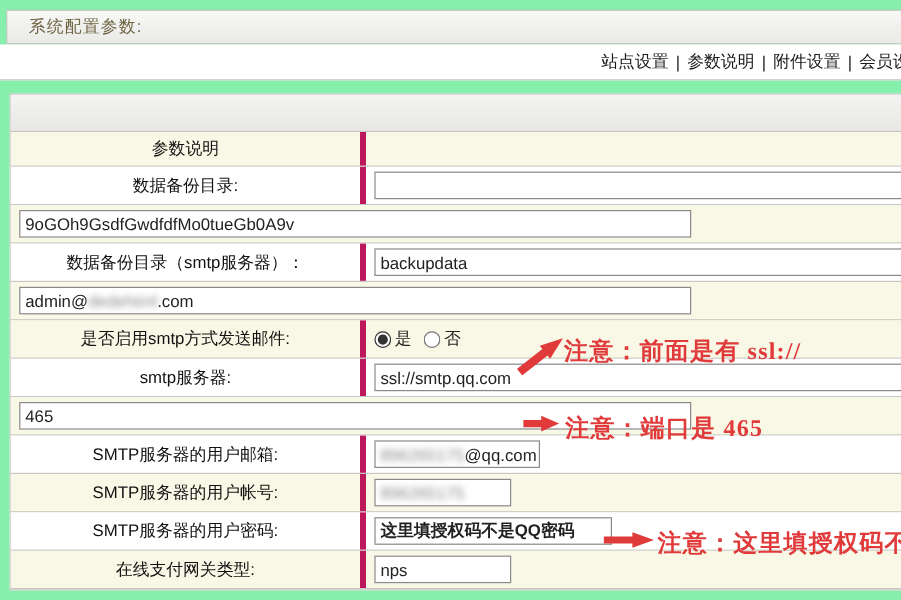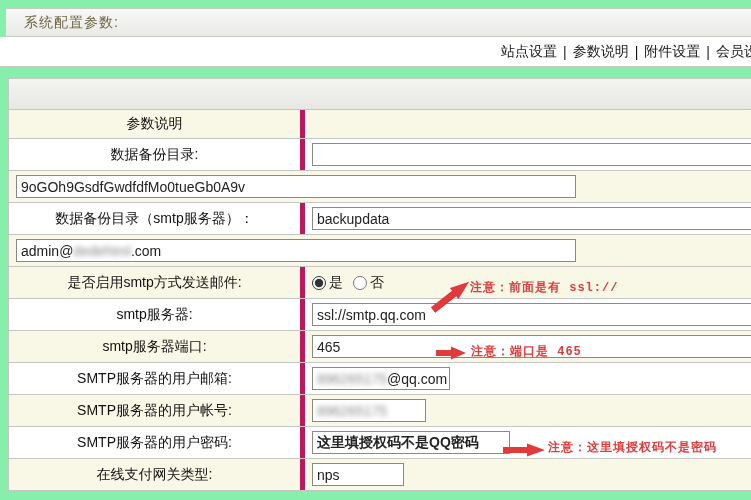"注意：前面是有 ssl://" .ann { font-family: Liberation Mono, monospace -> Liberation Serif, serif; font-size: 12px -> 20px }
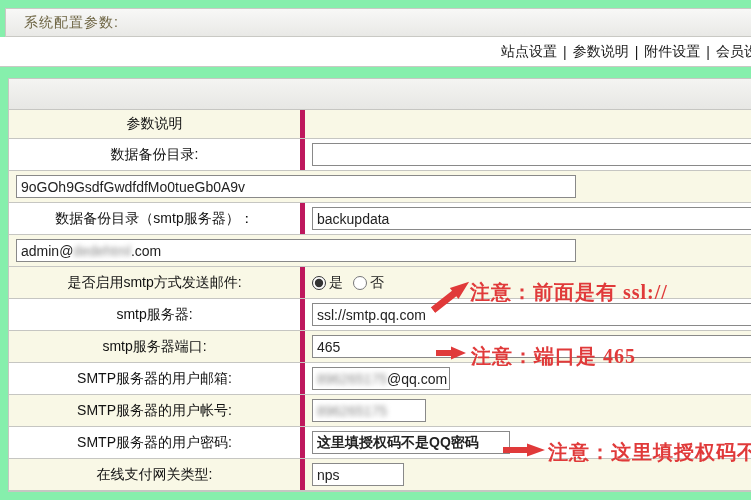"smtp服务器端口:" div.cell-l { html: <div>smtp服务器端口:</div> -> none }
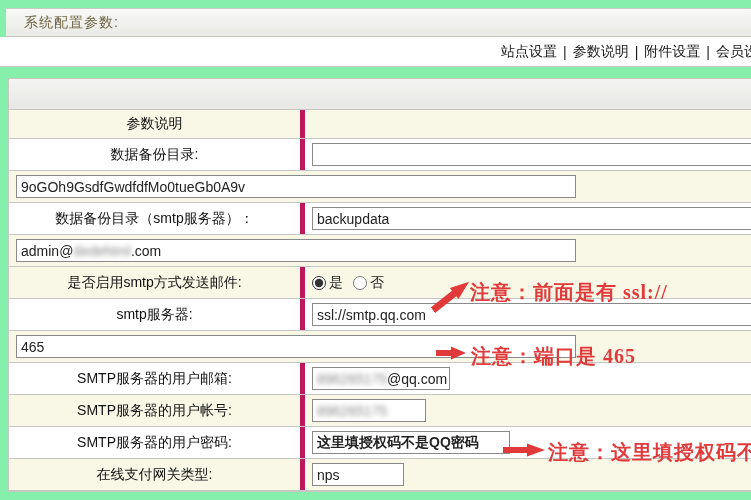"nps" input.tinput { width: 92px -> 114px }
